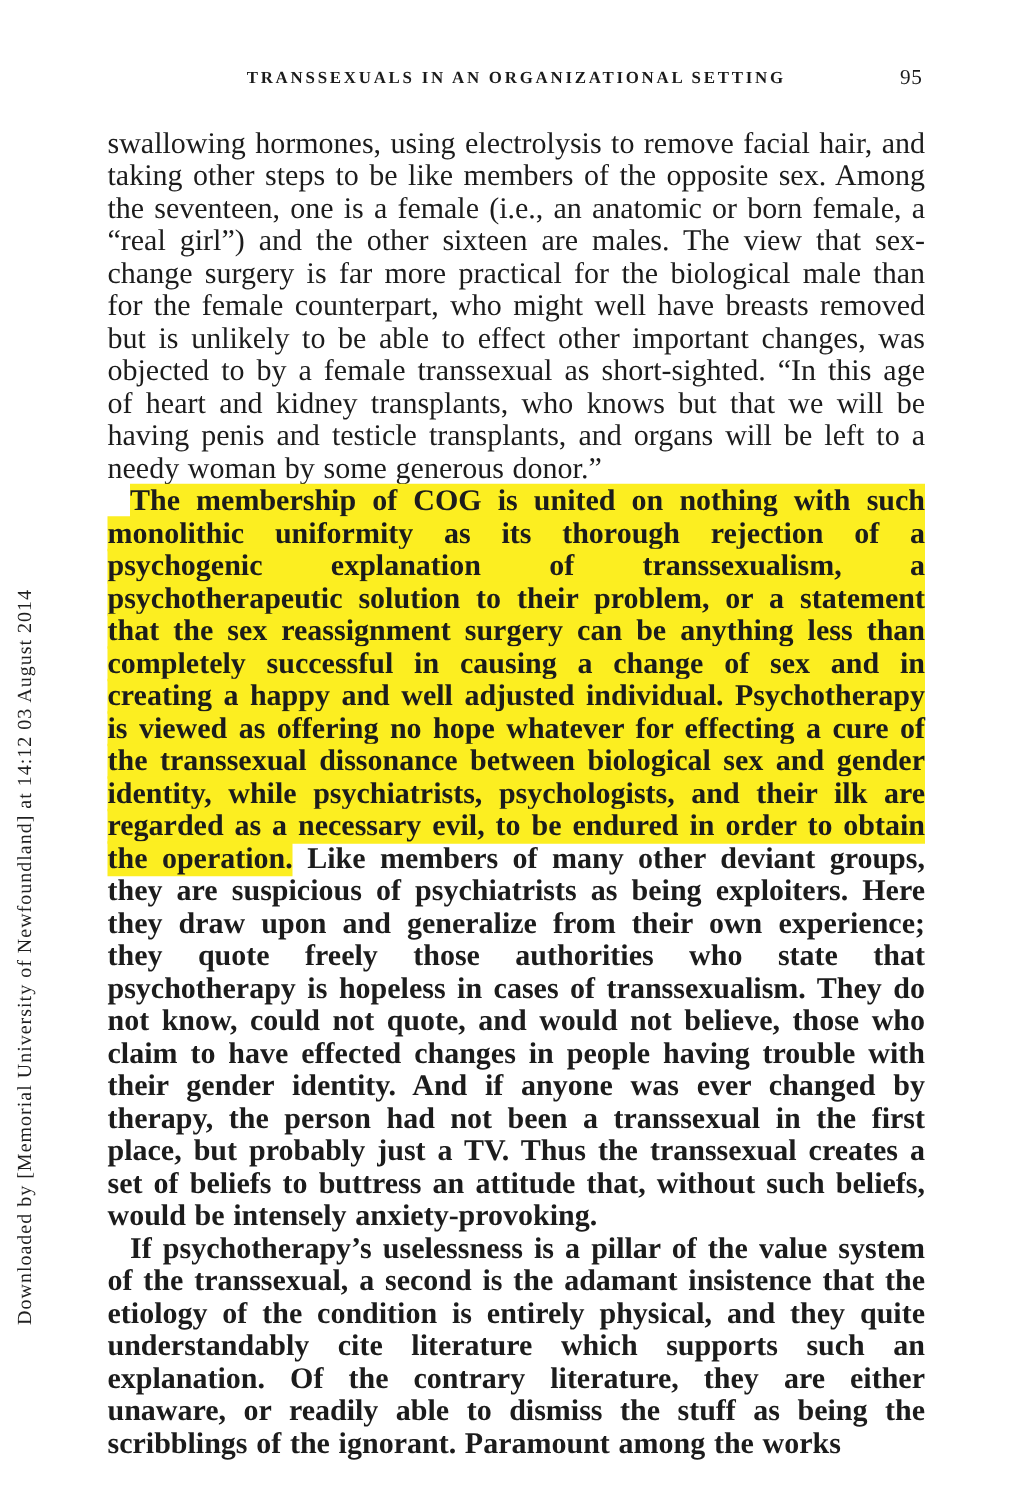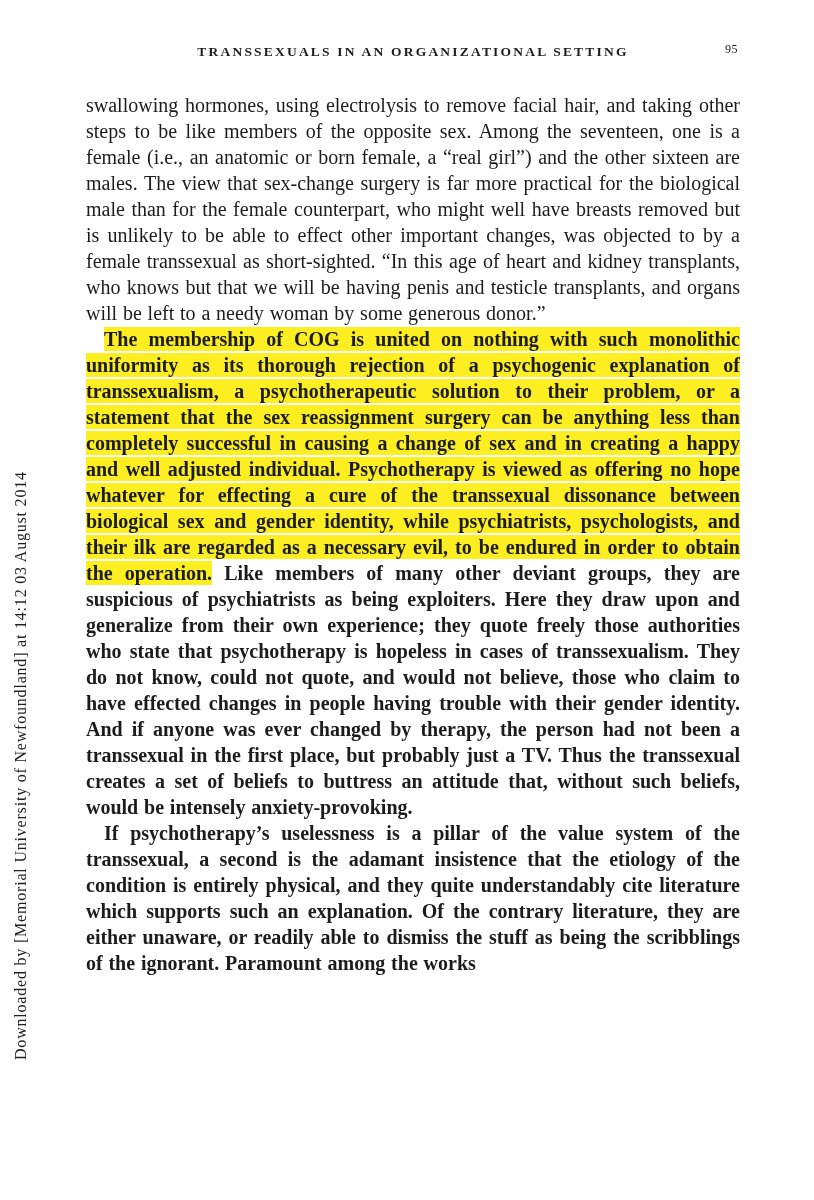"TRANSSEXUALS IN AN ORGANIZATIONAL" .running-header { margin-top: none -> 10px }
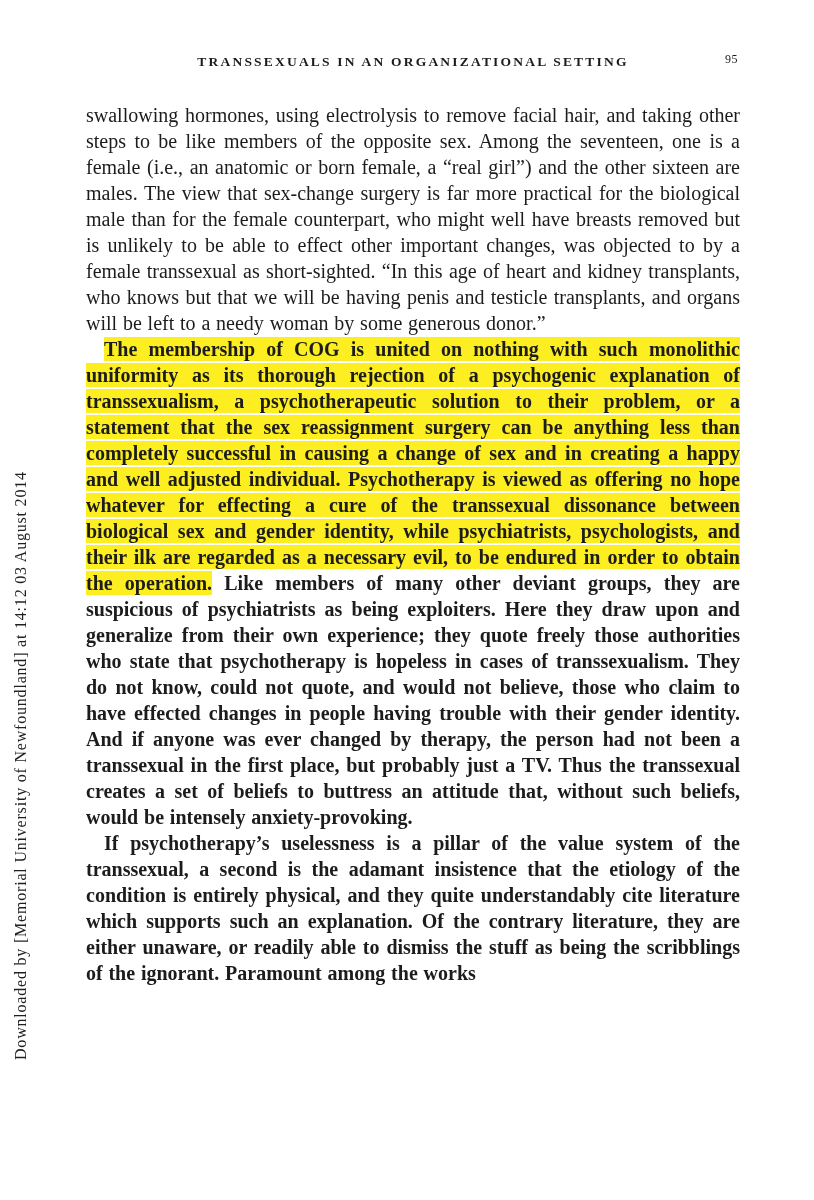"95" .page-number { font-size: 12px -> 17px }
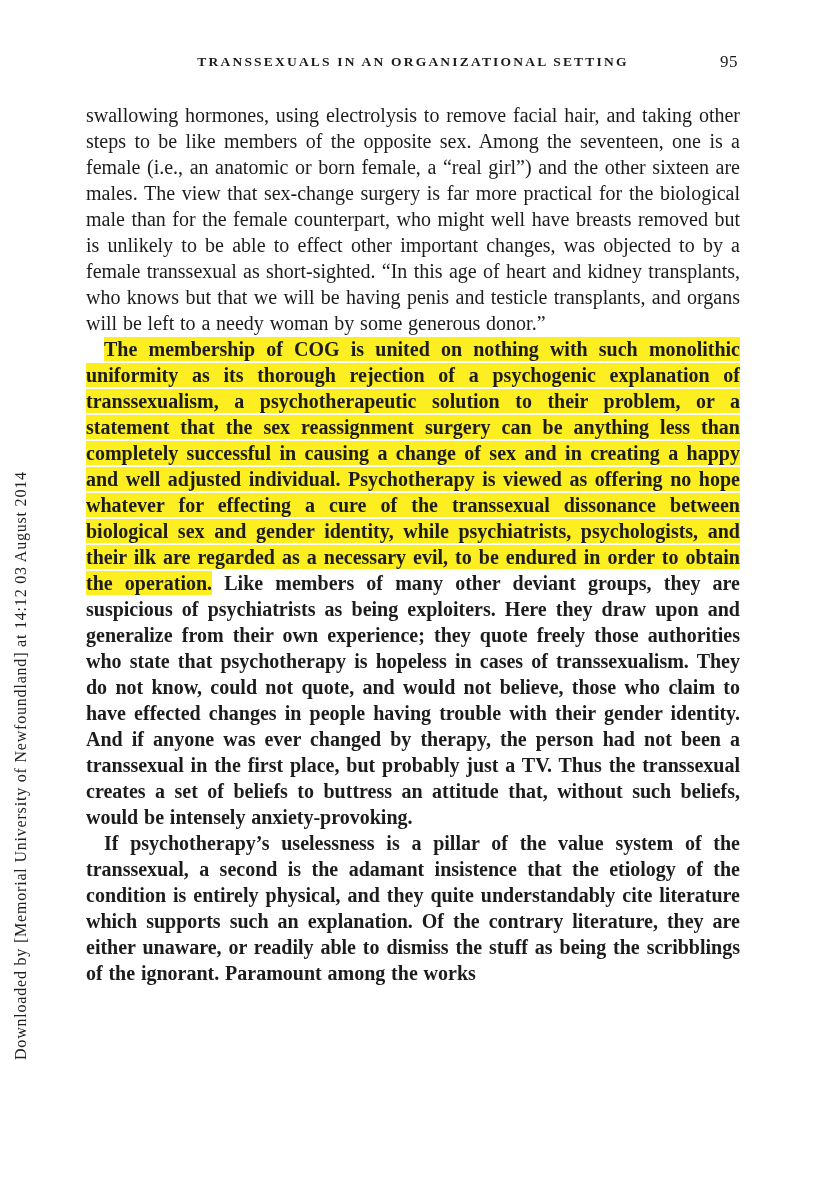"swallowing hormones, using electrolysis" .para { font-size: 20px -> 24px }
